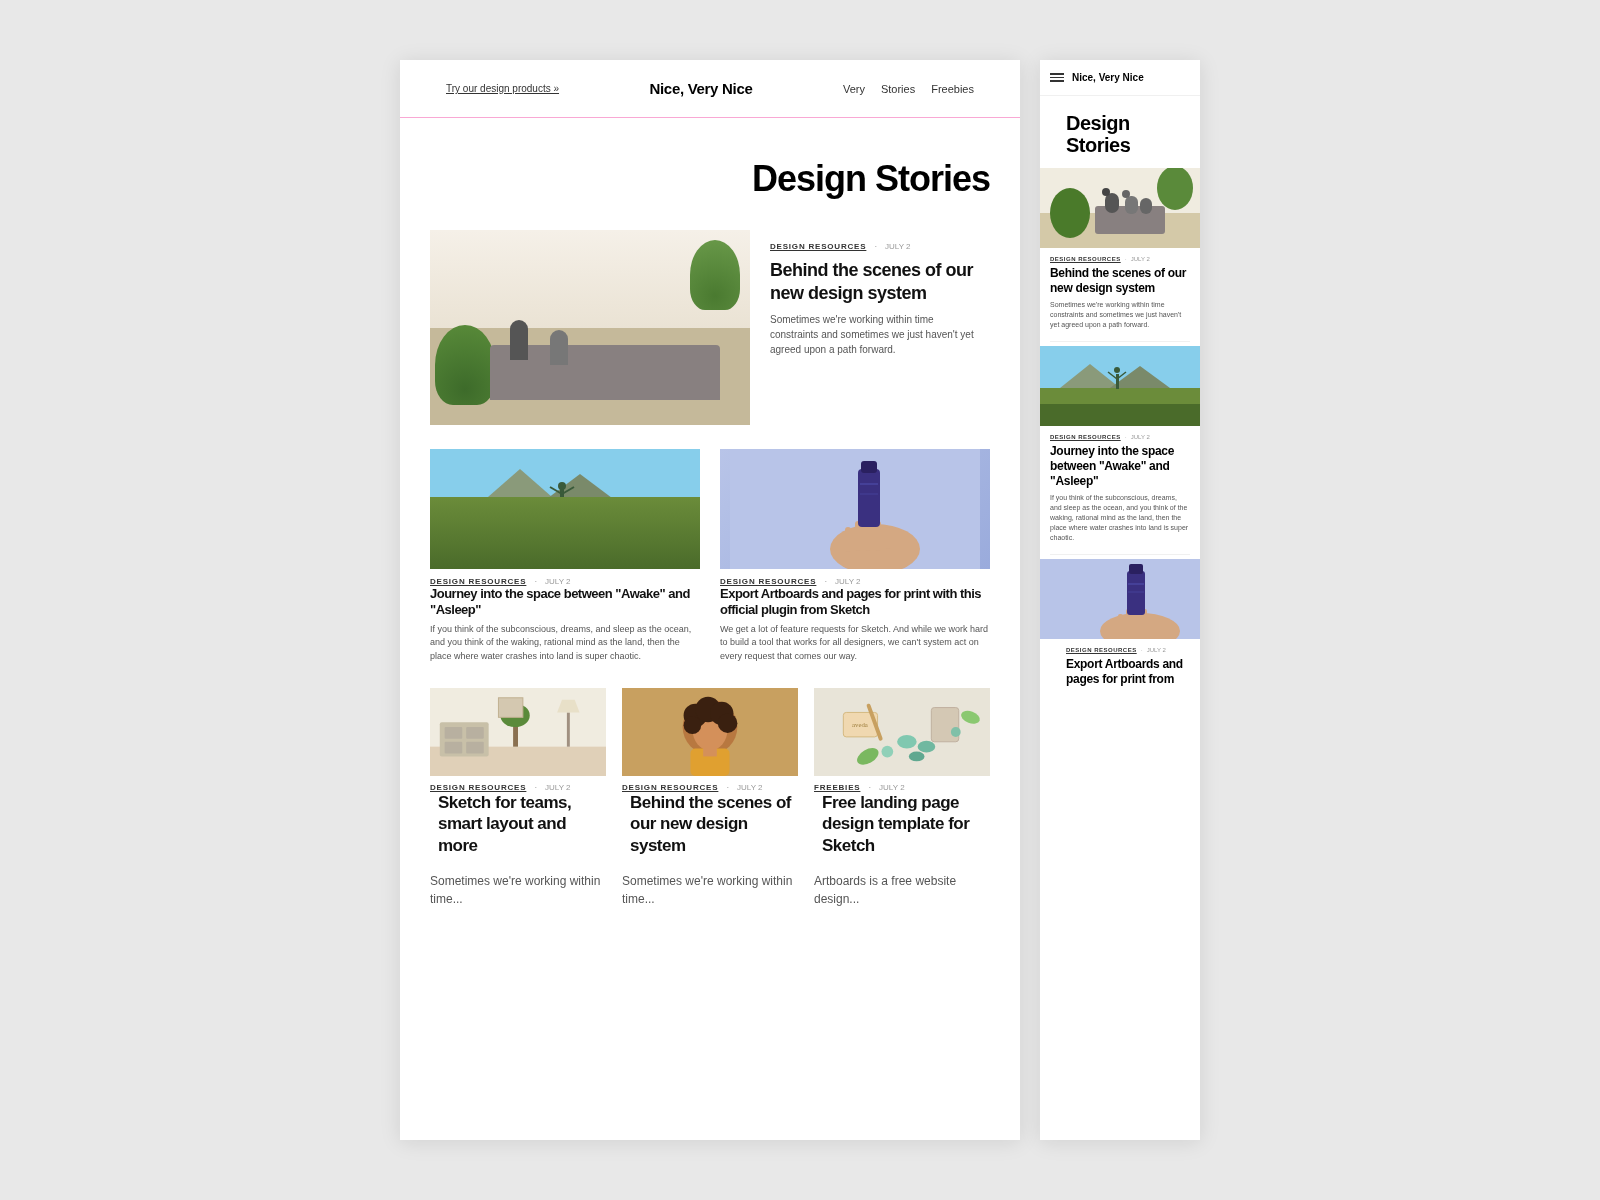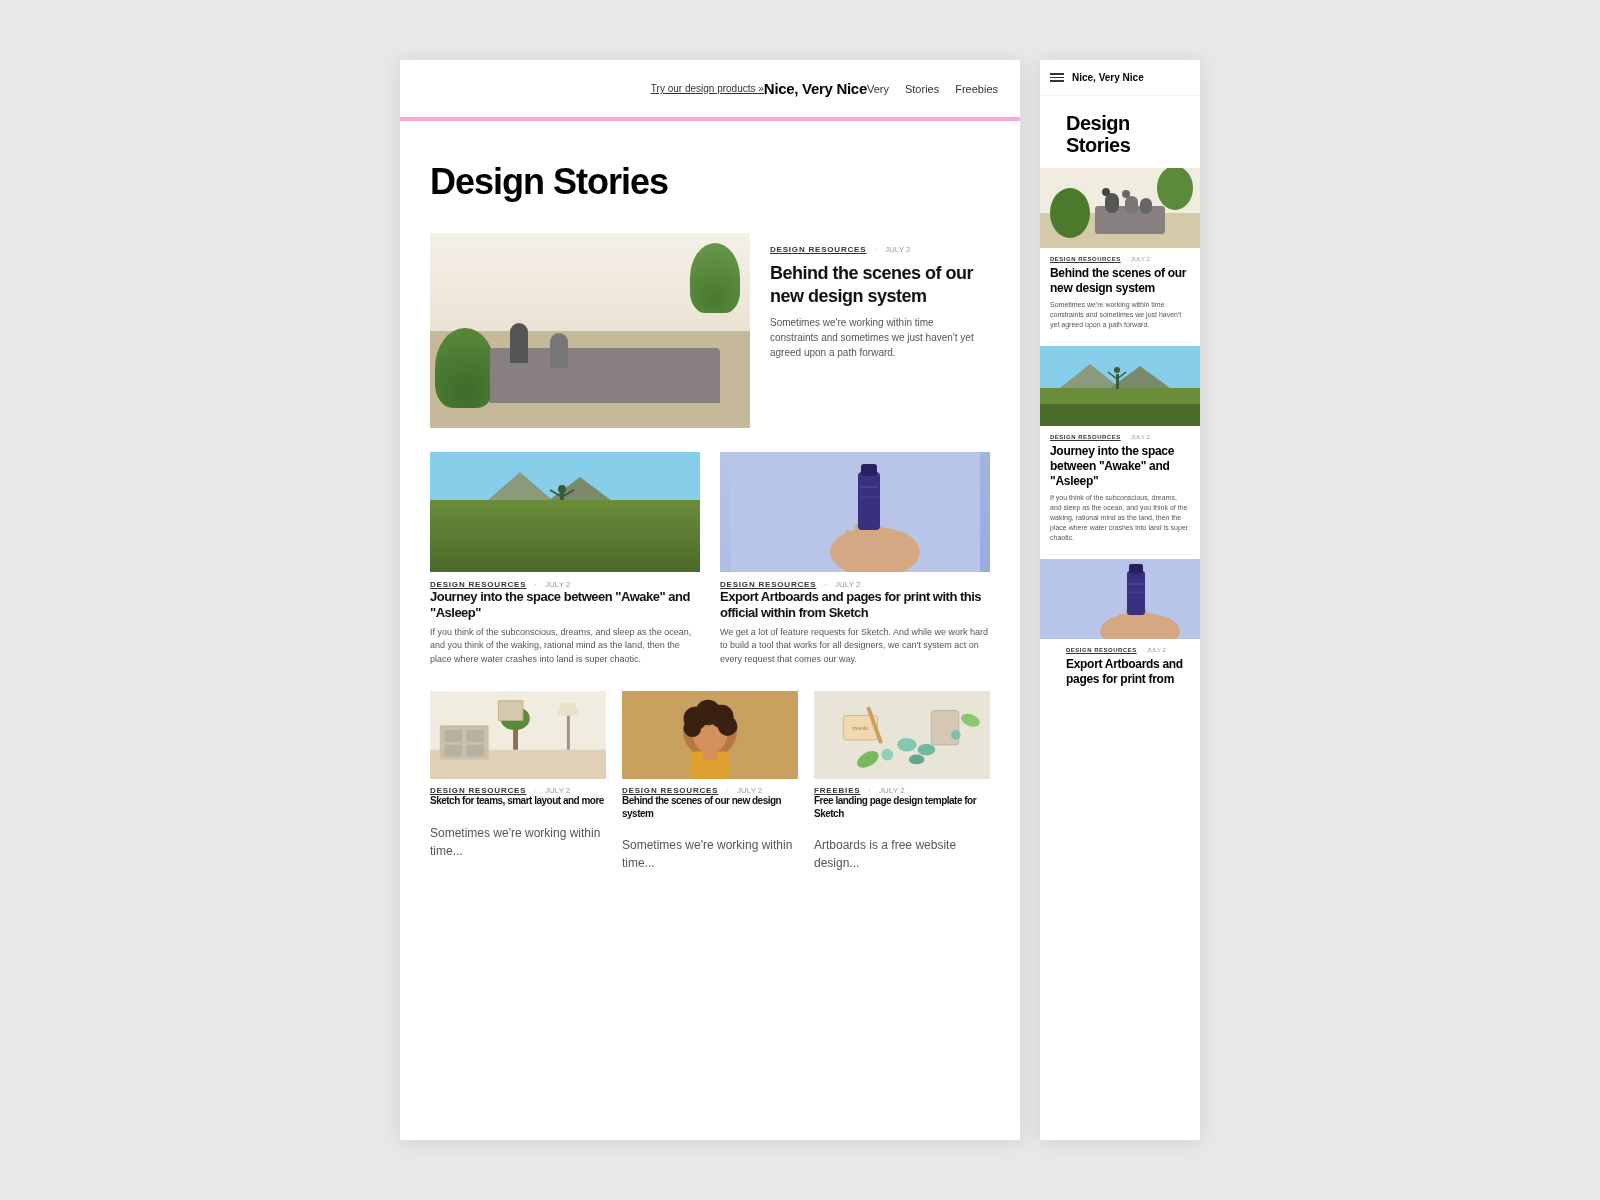"Try our design products »" .header { border-bottom: 4px solid #f9a8d4 -> 1px solid #f9a8d4; justify-content: flex-end -> space-between; padding: 20px 22px -> 20px 46px }
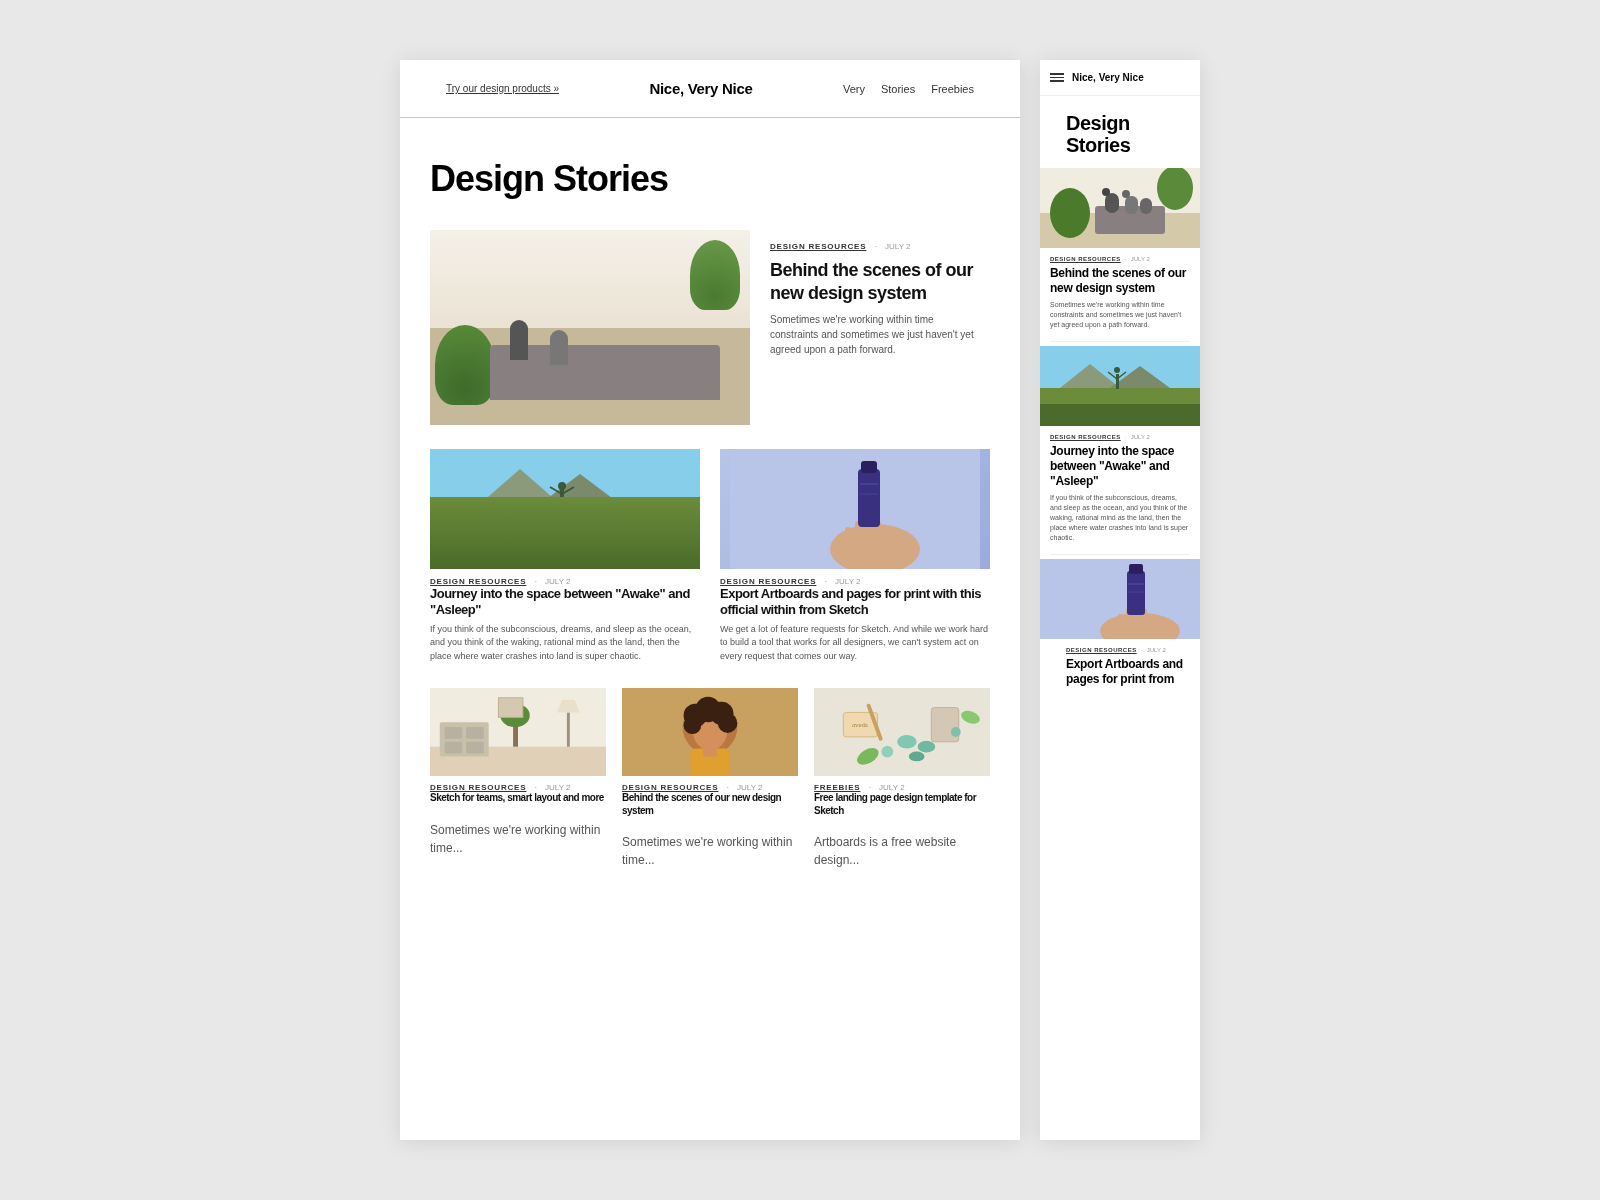"Design Stories" .page-title-section { text-align: left -> right }
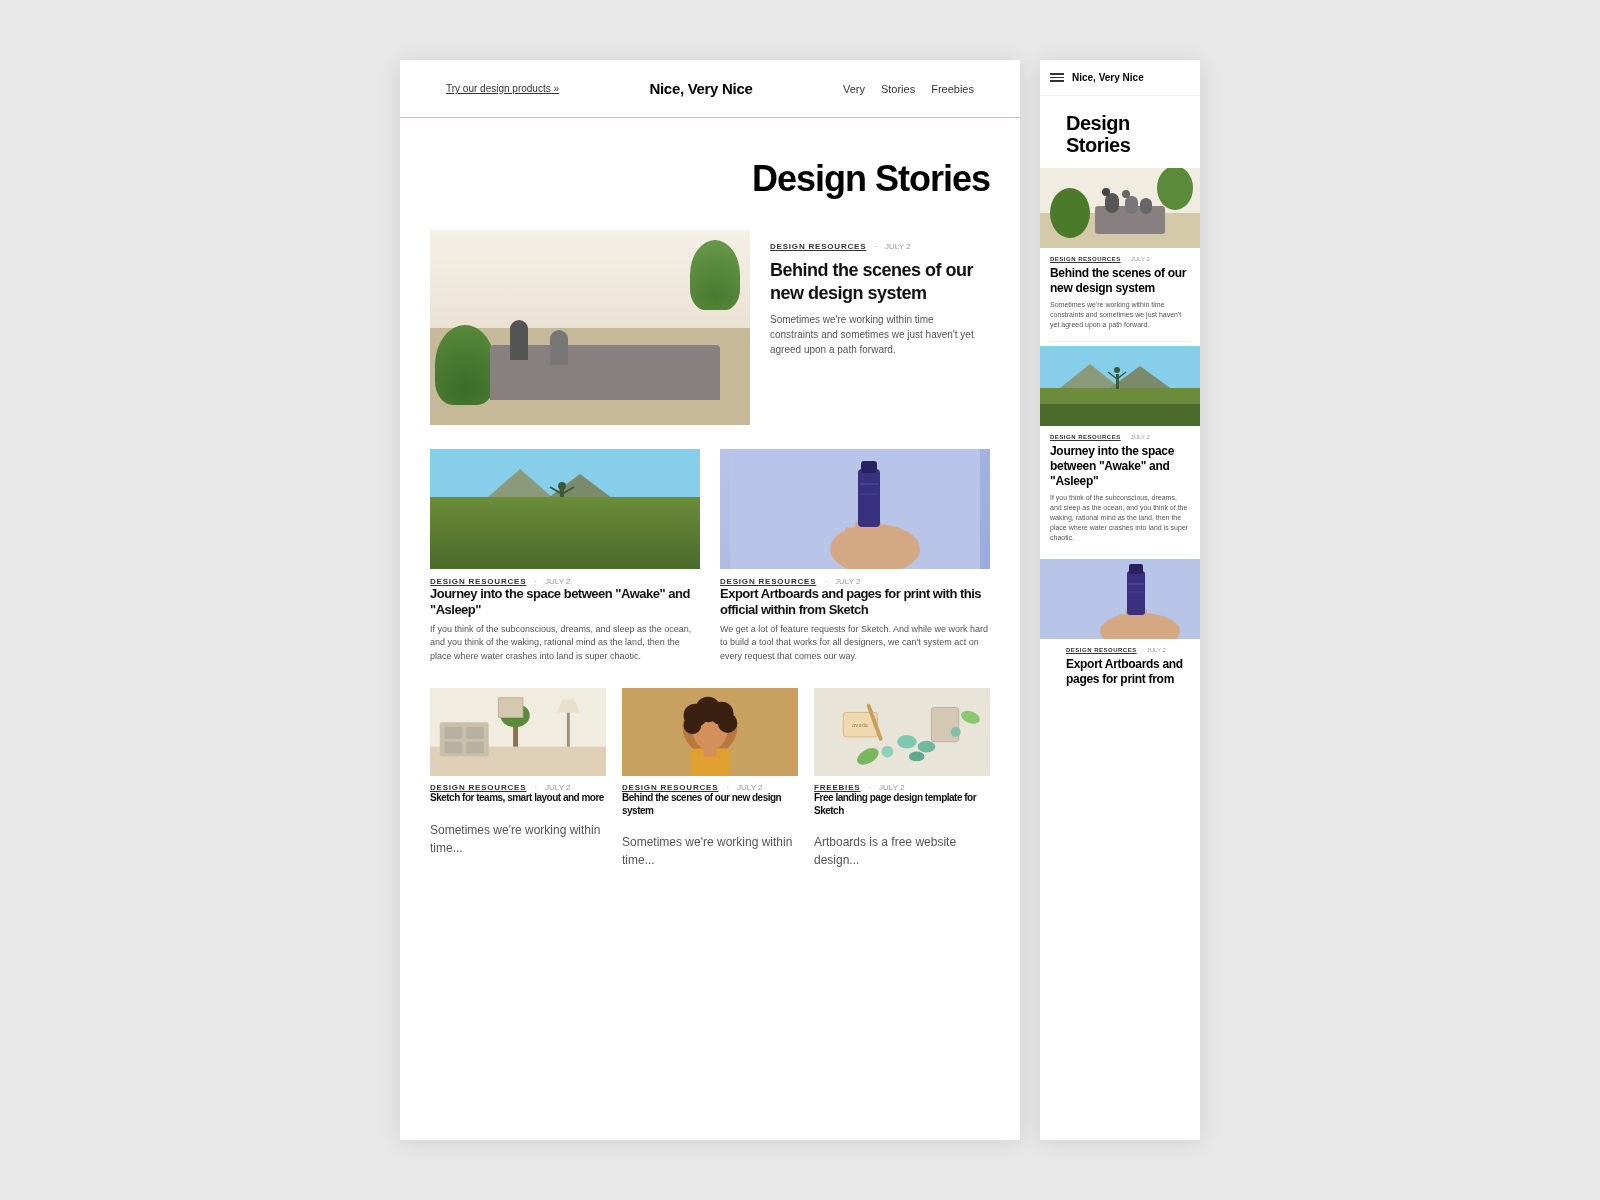"Export Artboards and pages for print with" h3.article-title { text: within -> plugin }
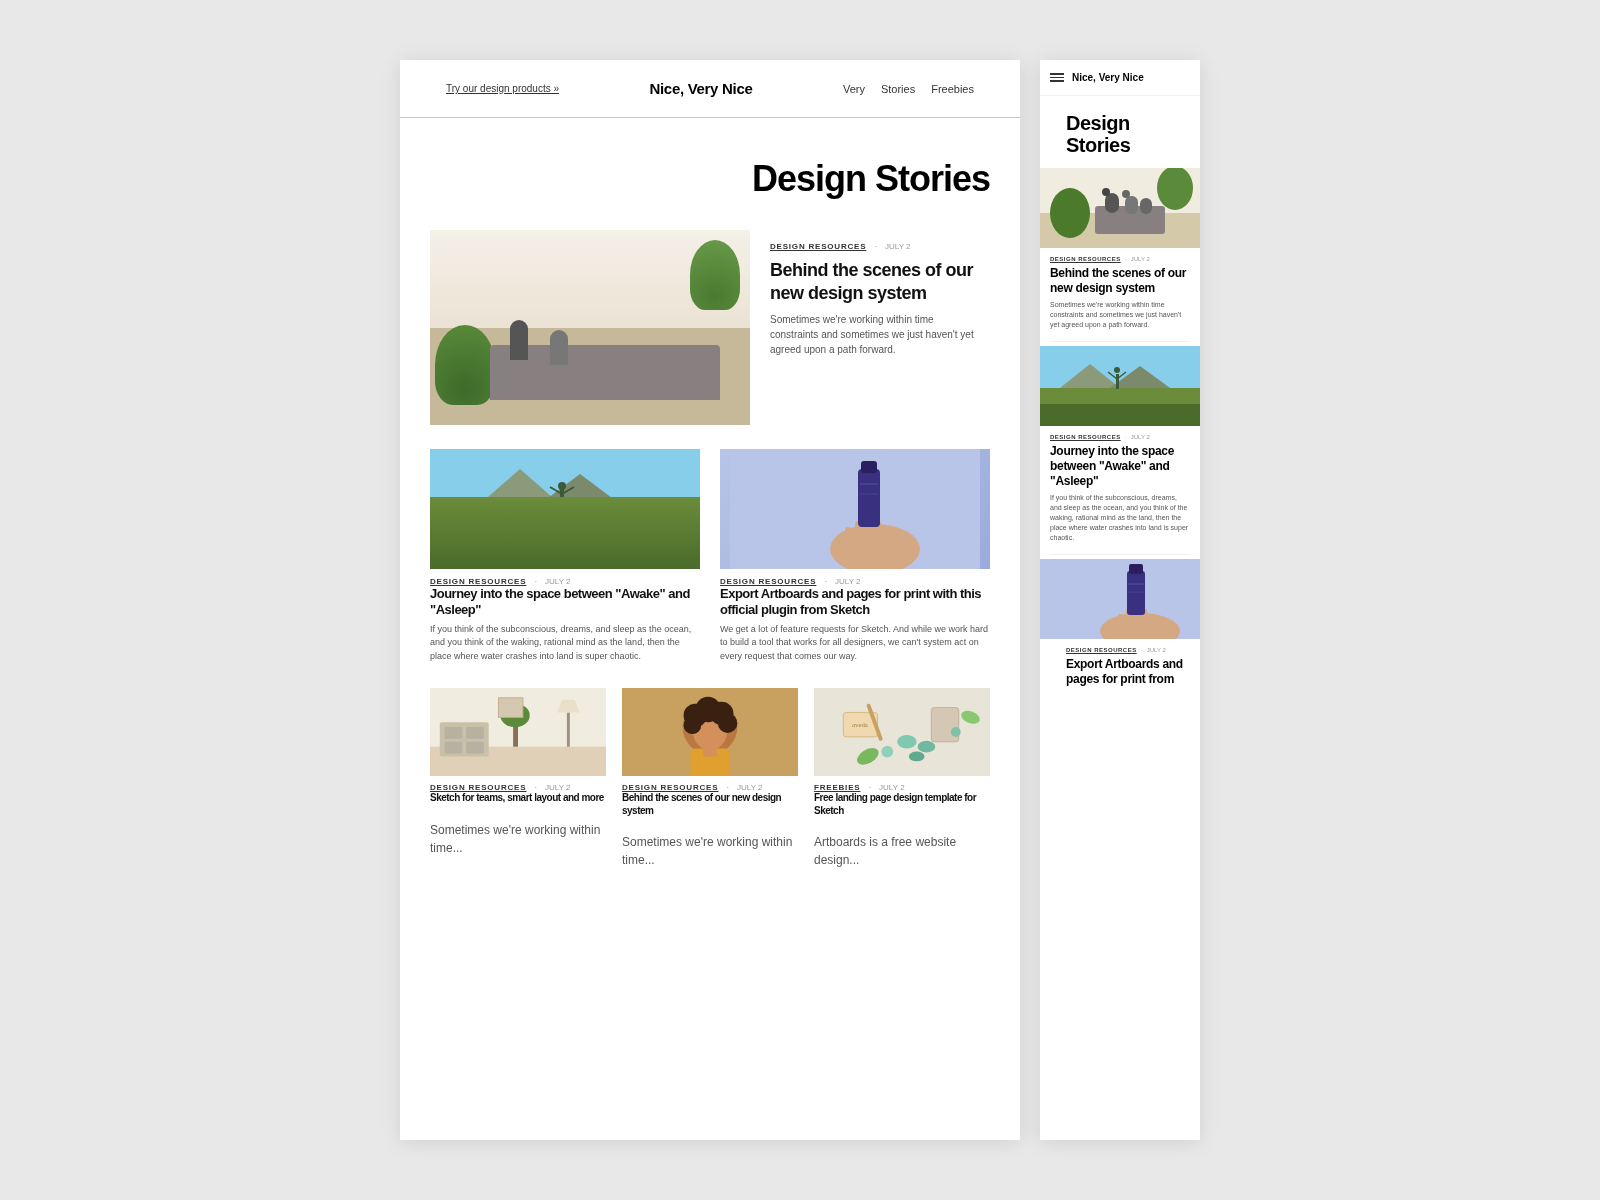"Sketch for teams, smart layout" .row-article .article-title { font-size: 10px -> 17px; margin-left: none -> 8px }
